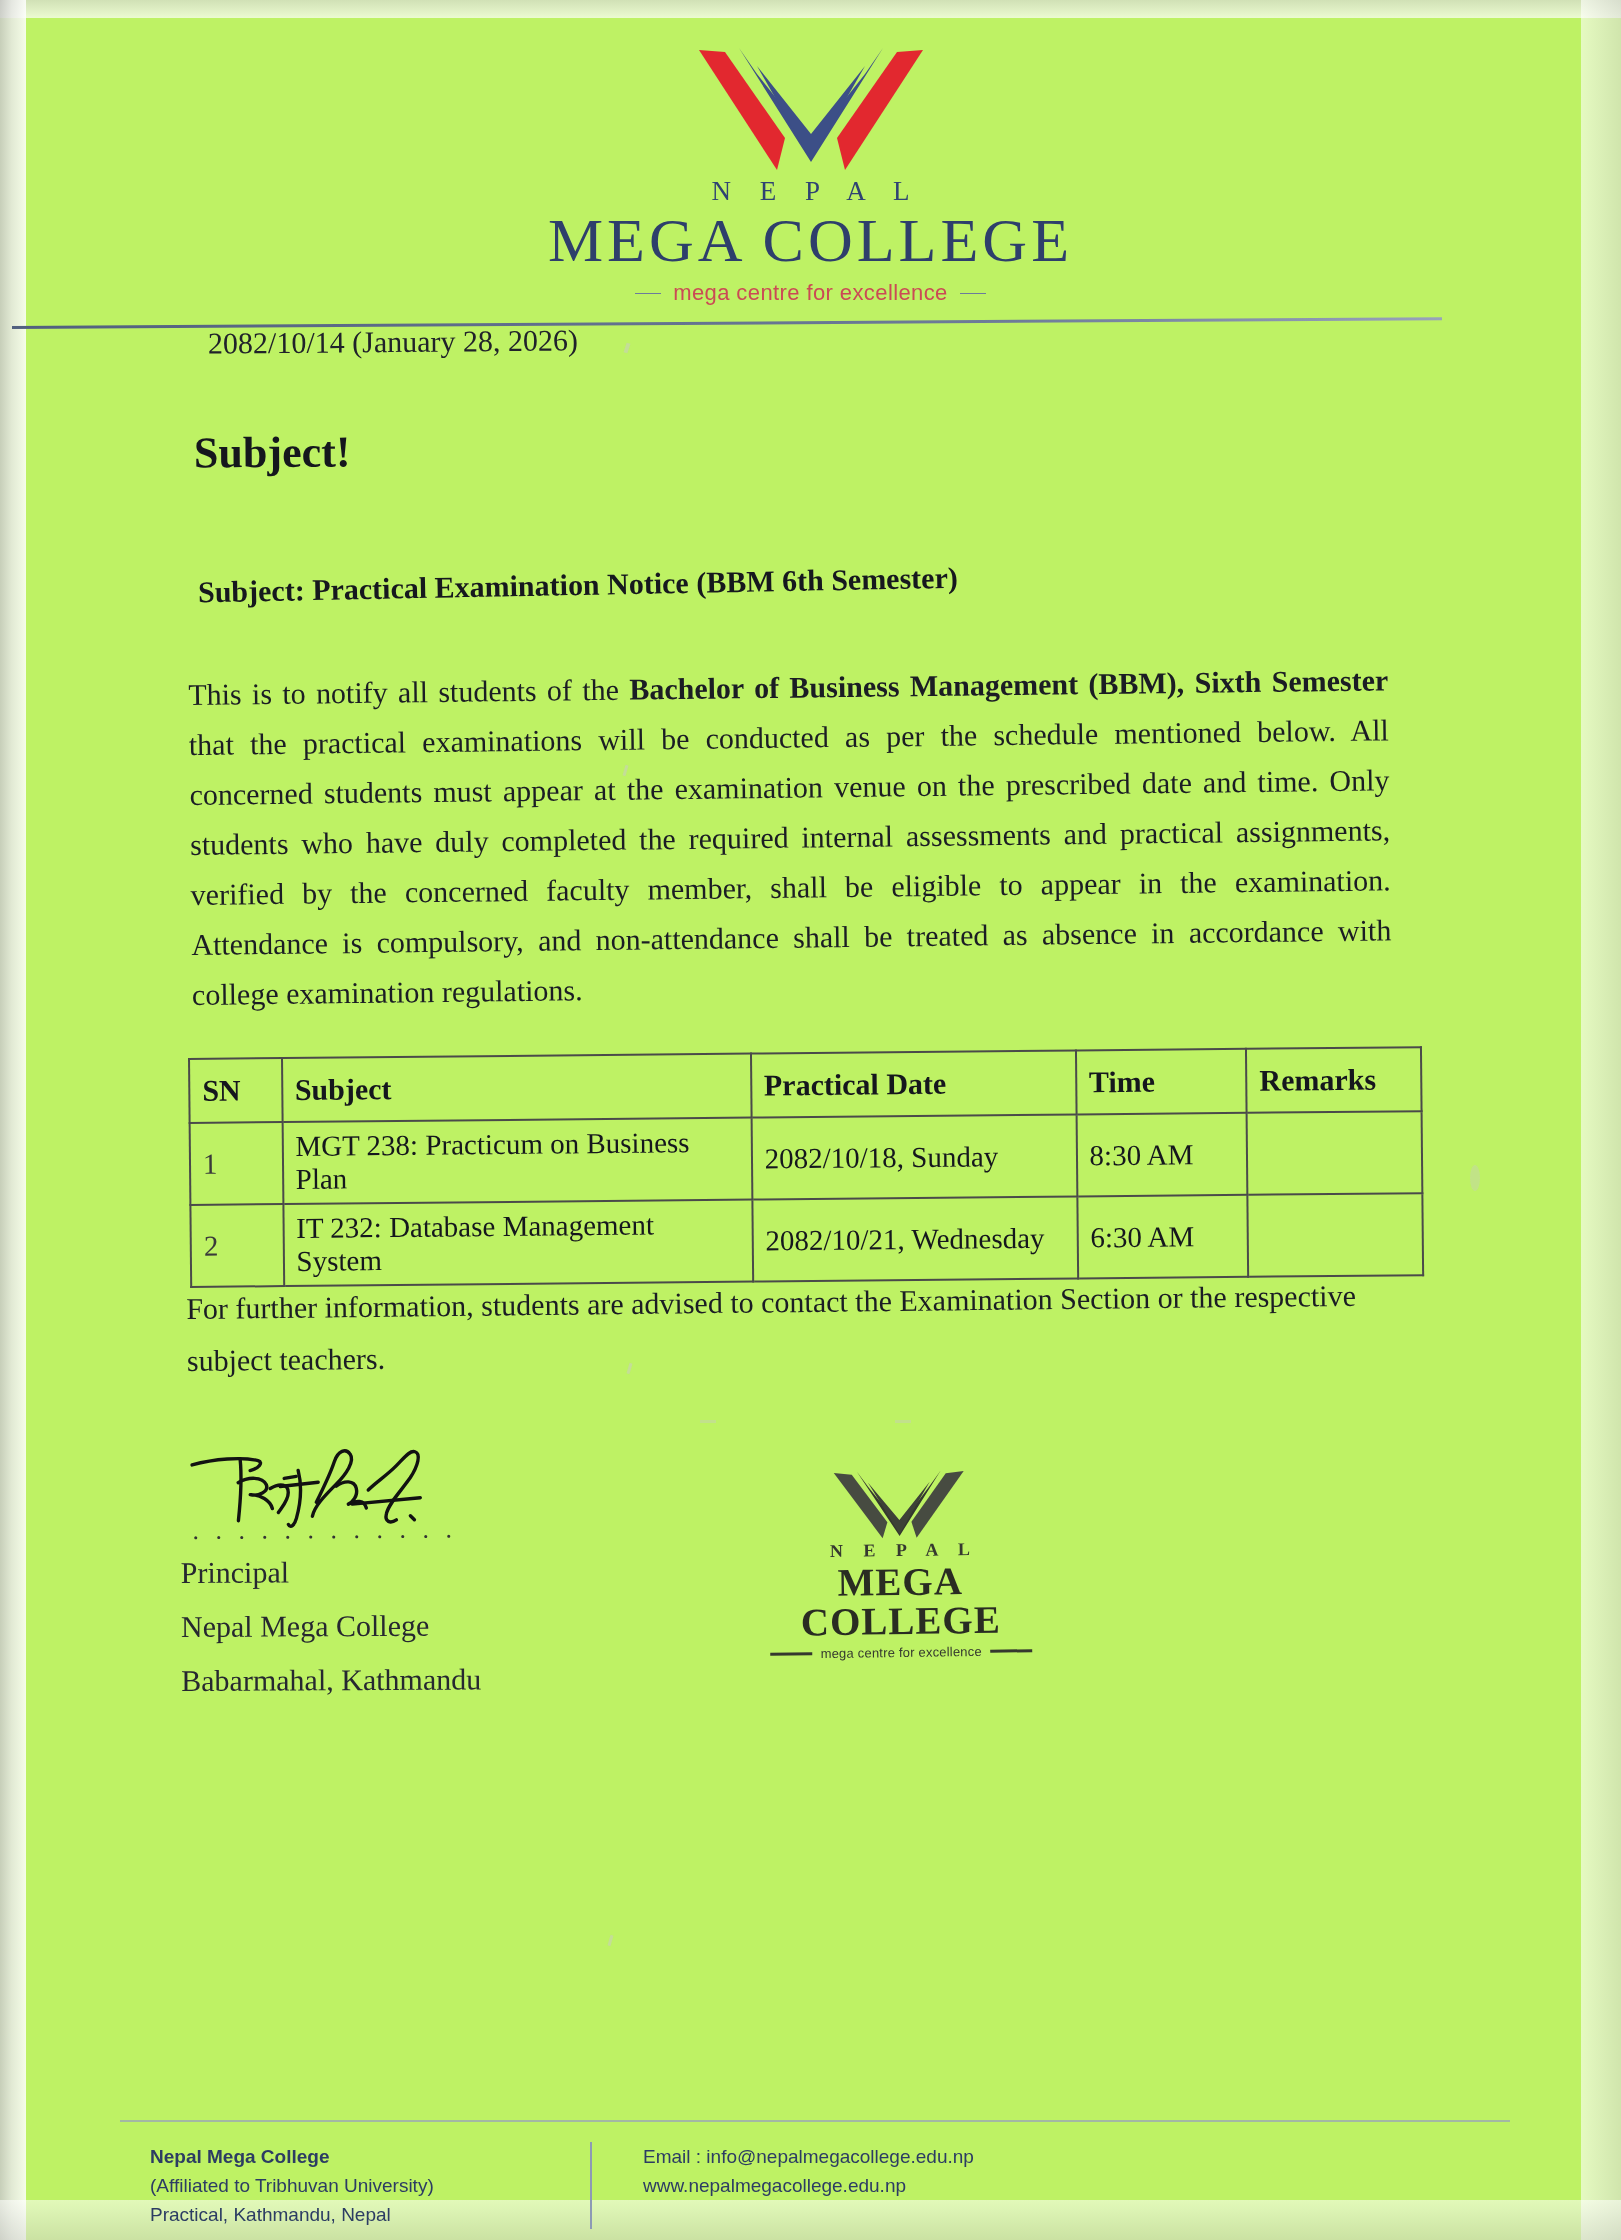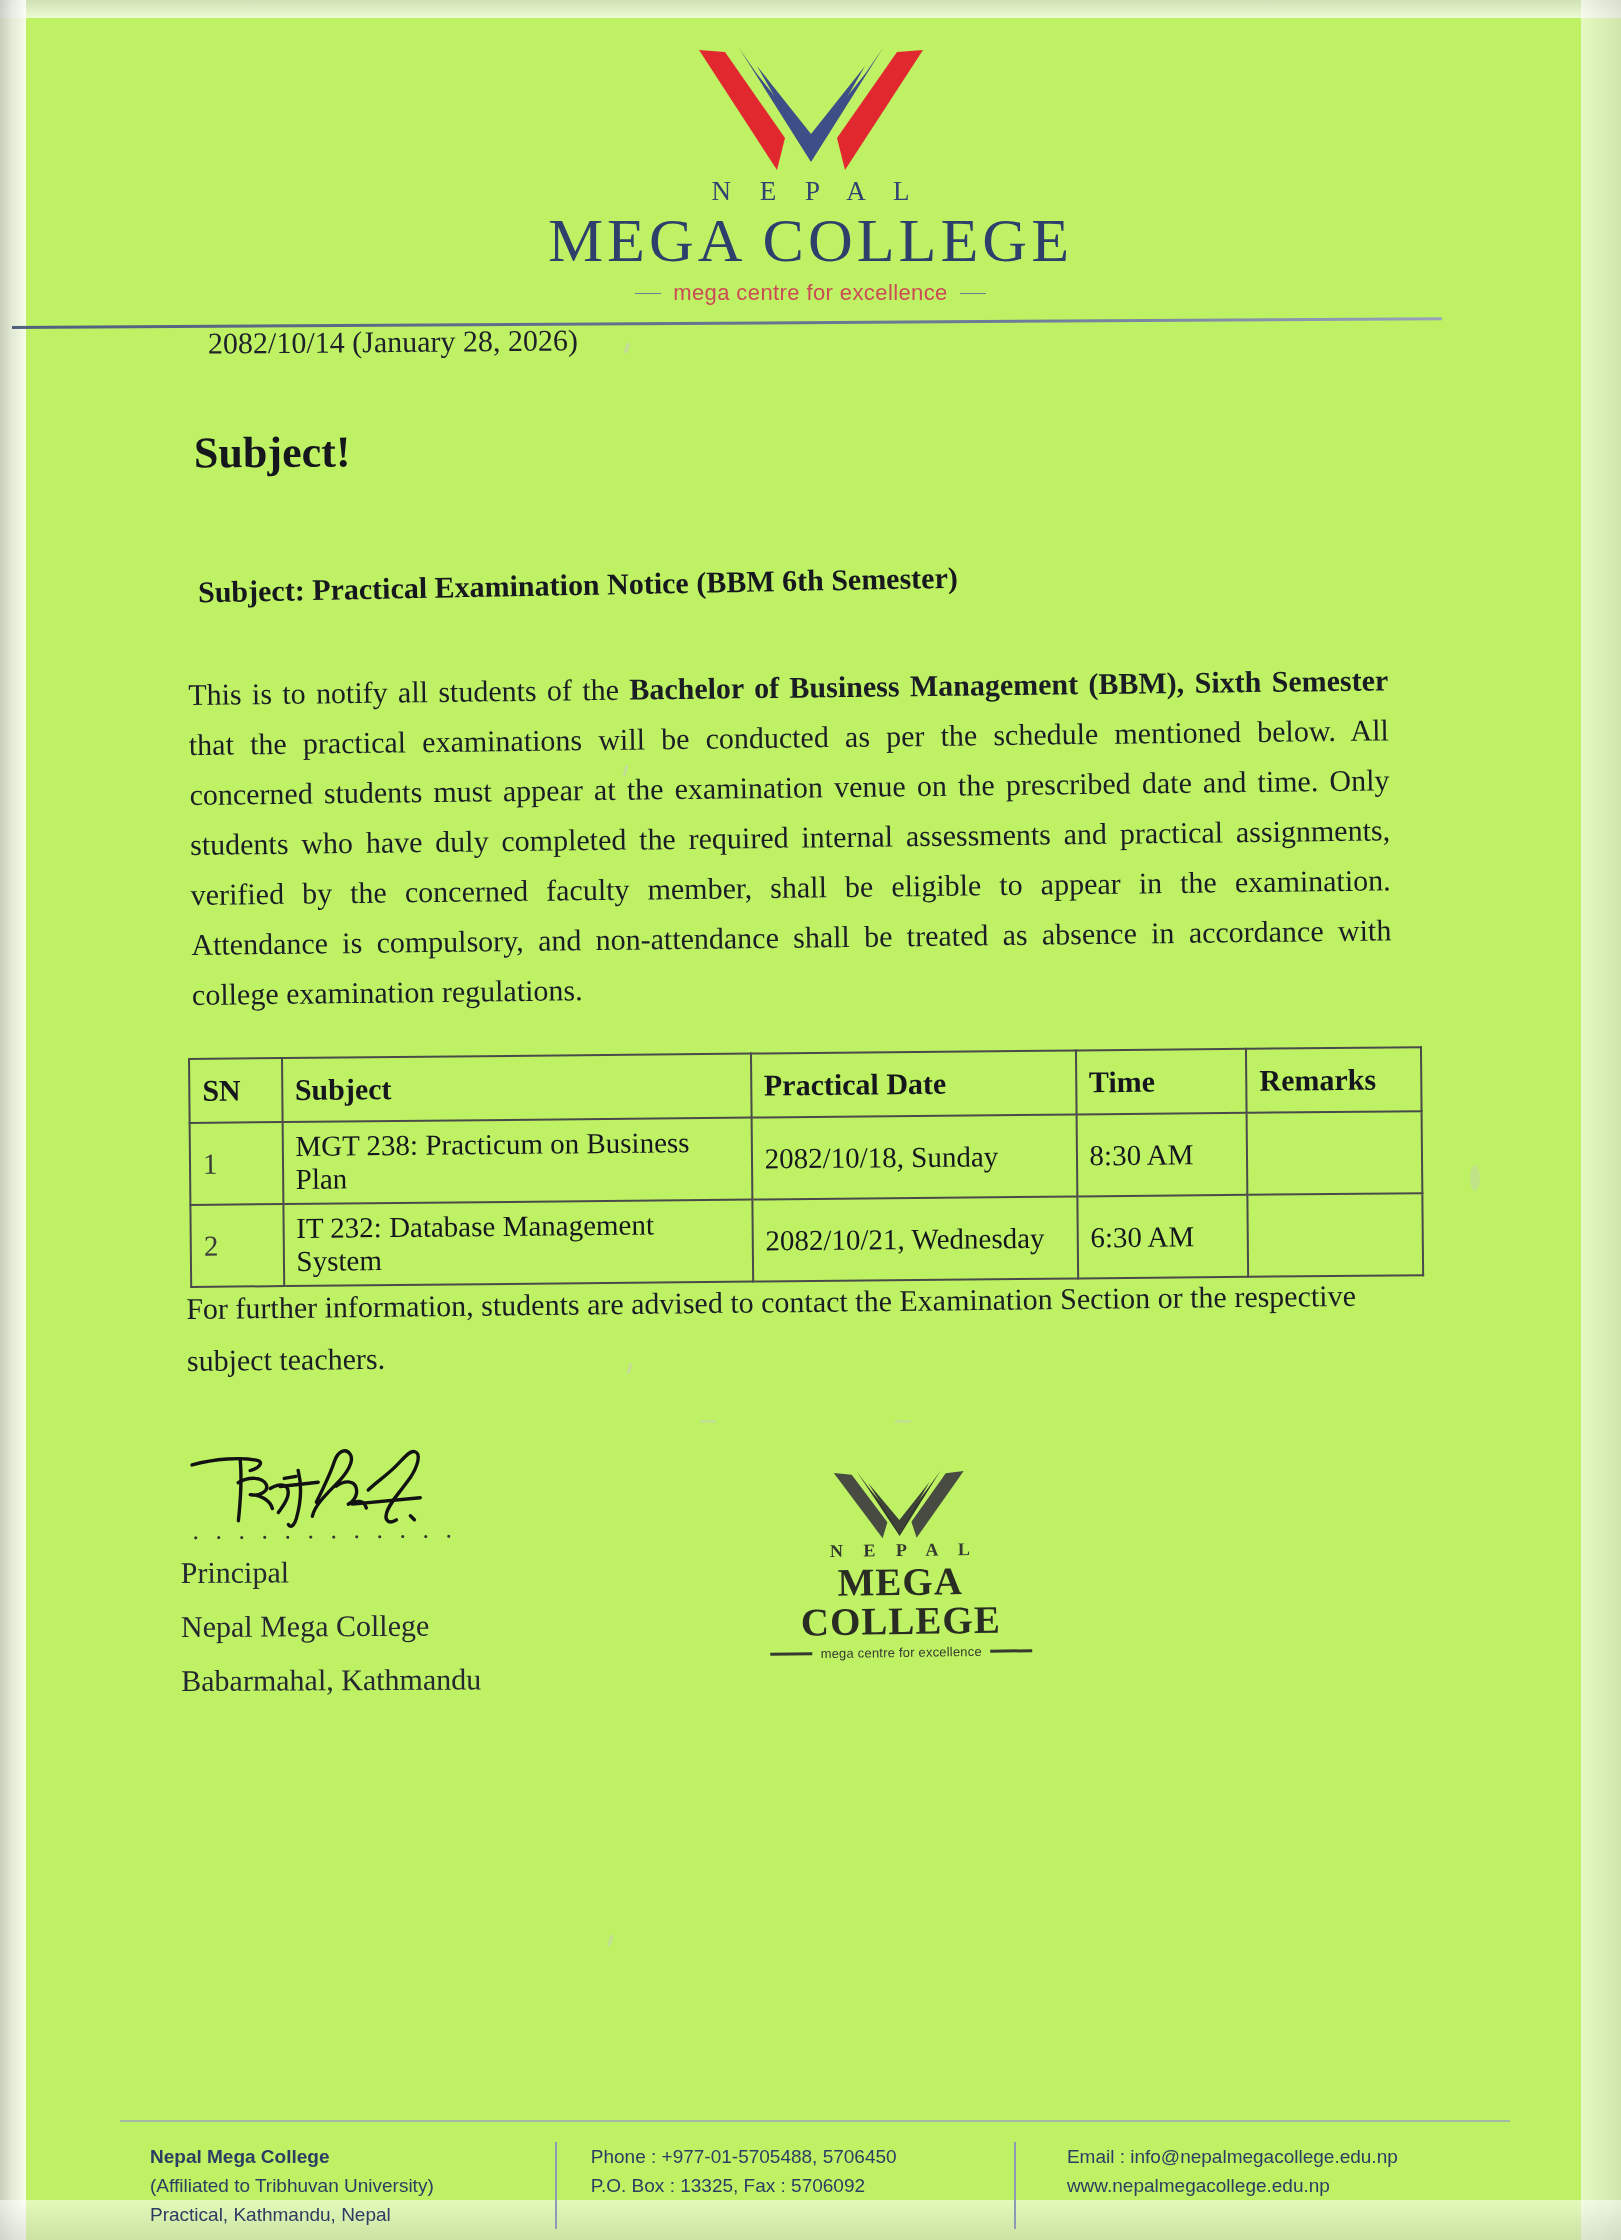"Phone : +977-01-5705488, 5706450" div.footer-col { html: <div> <div>Phone : +977-01-5705488, 5706450</div> <div>P.O. Box : 13325, Fax : 5706092</div> </div> -> none }
